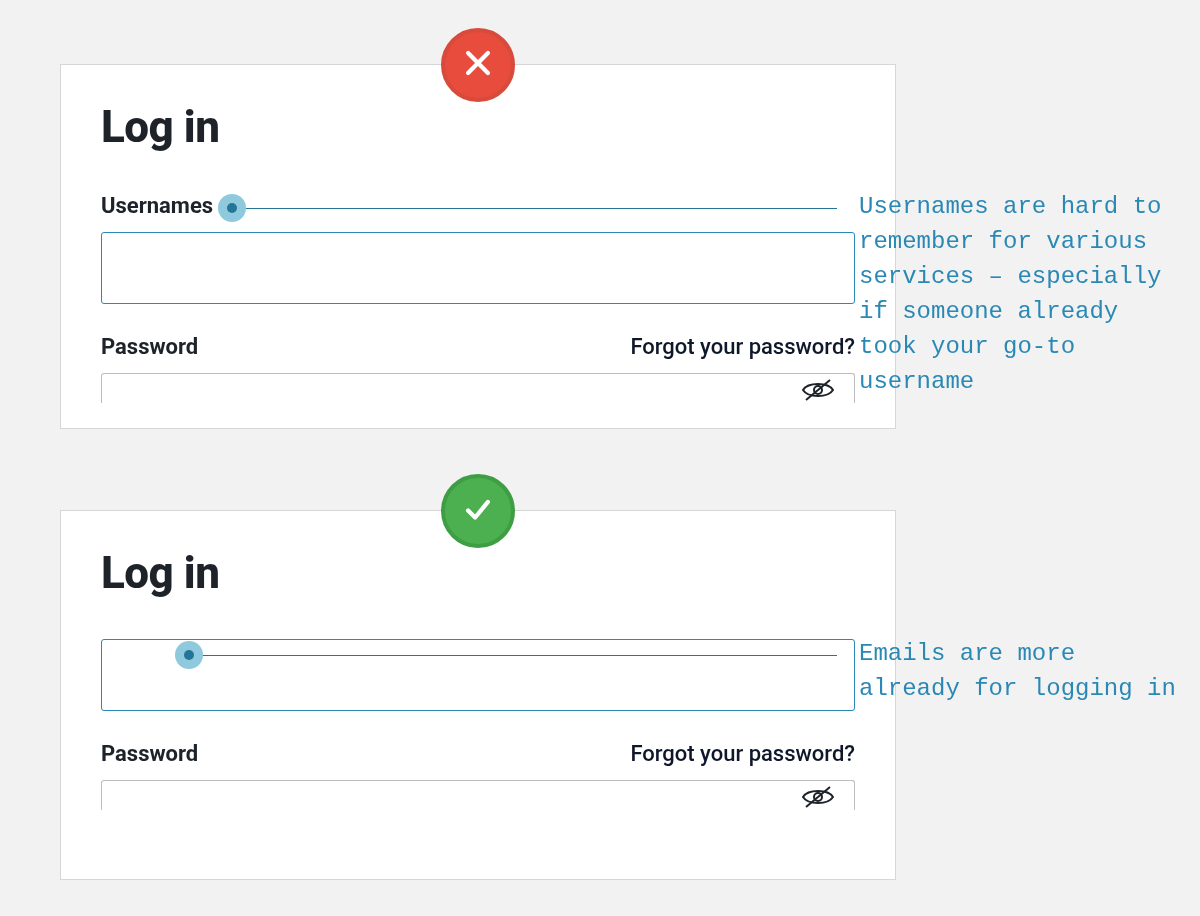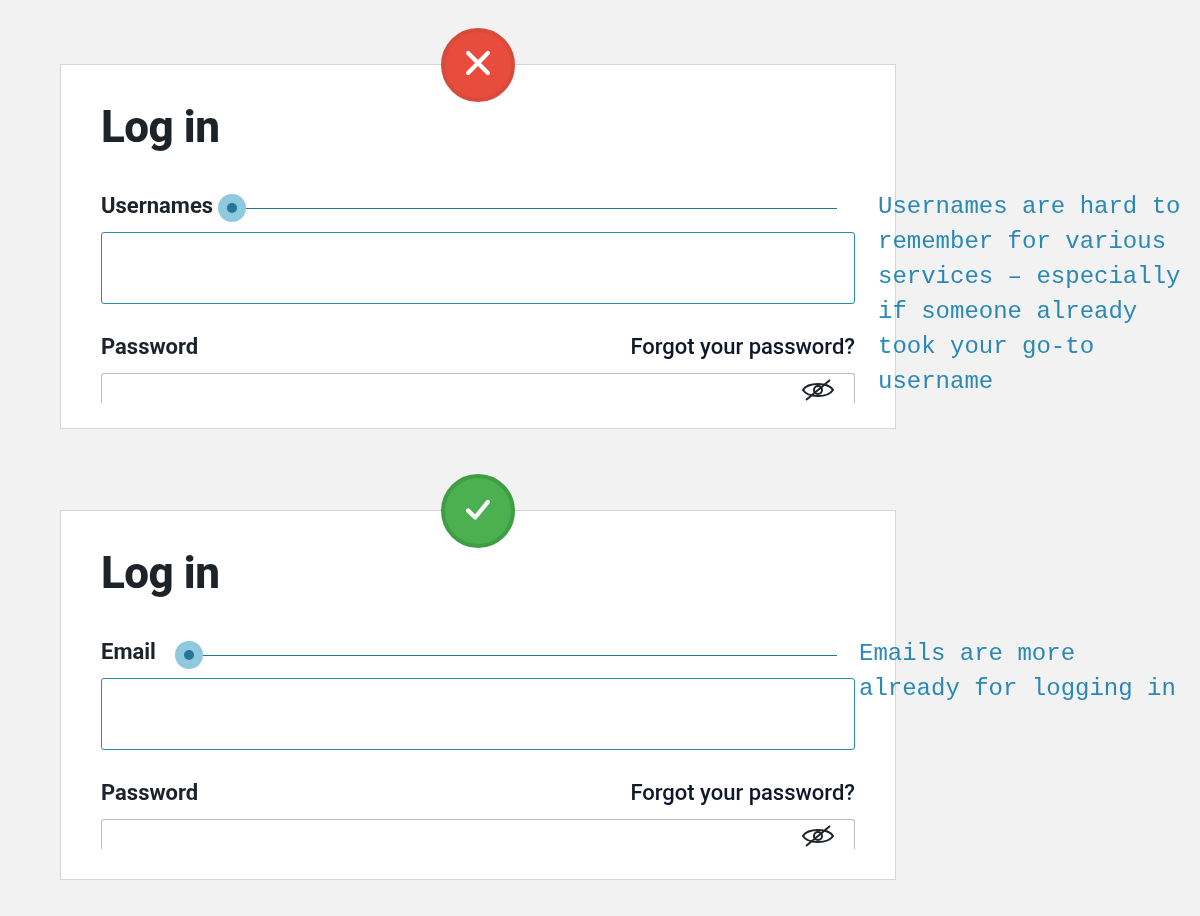"Usernames are hard to remember" div.annotation { left: 878px -> 859px }
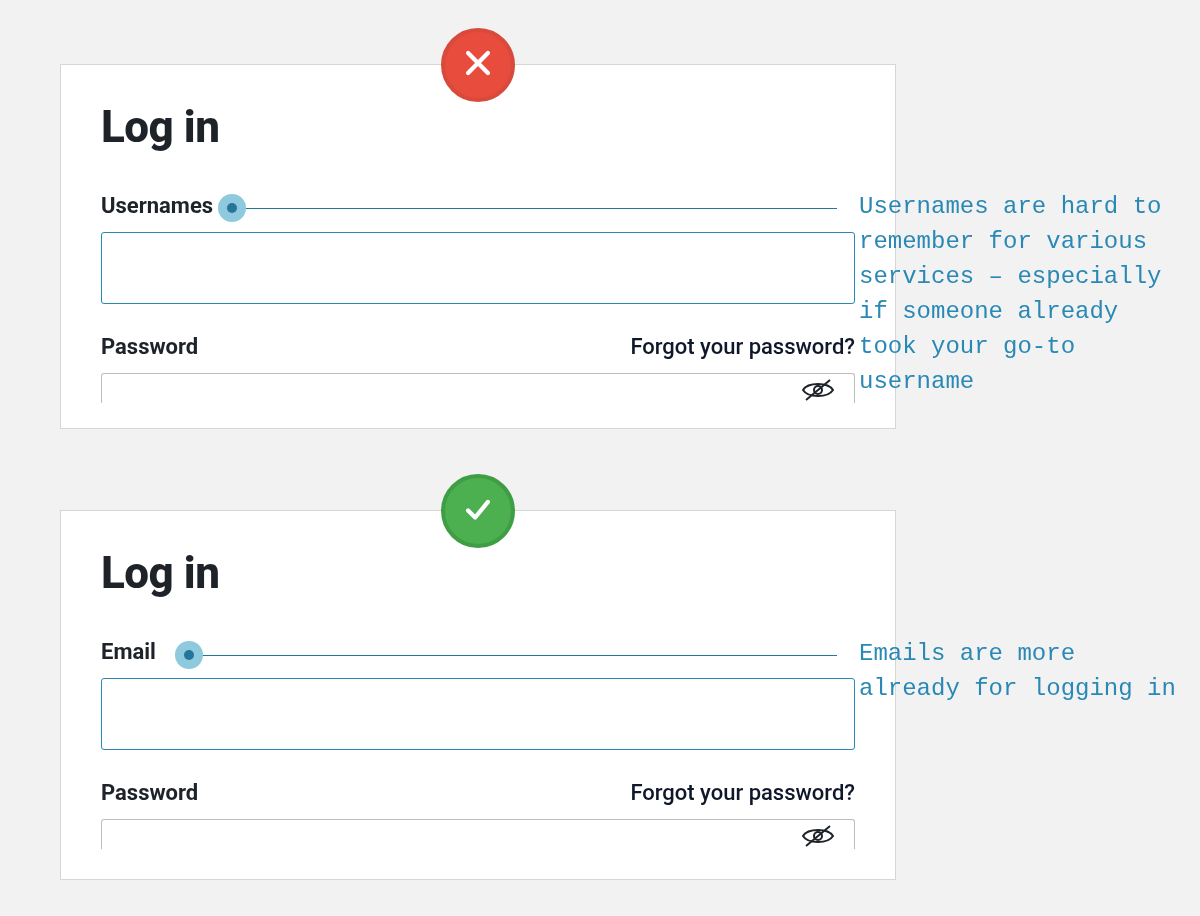"Email" div.label-row { html: <div> <label>Email</label> </div> -> none }
